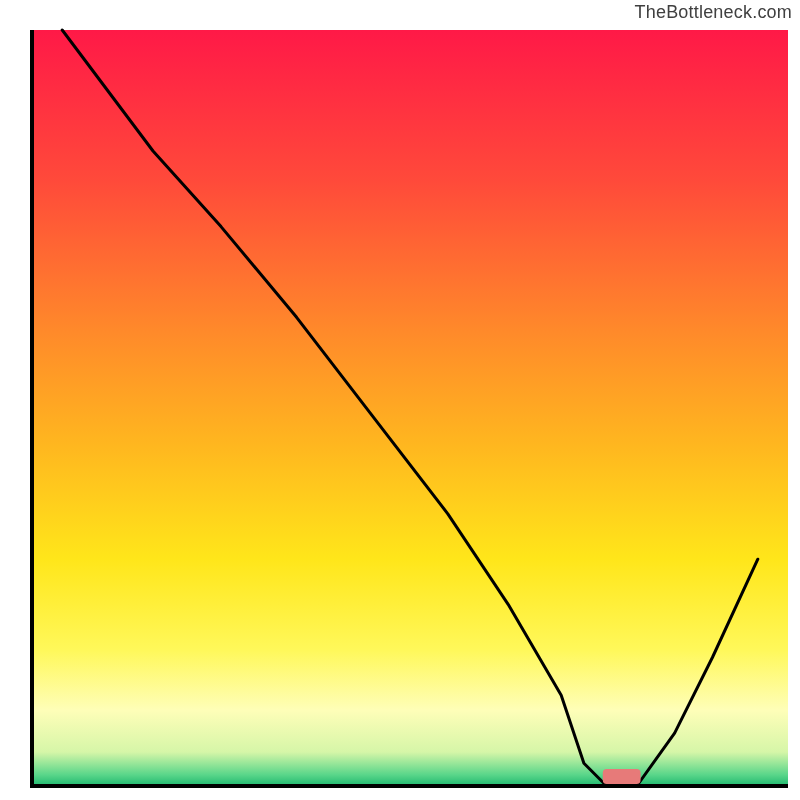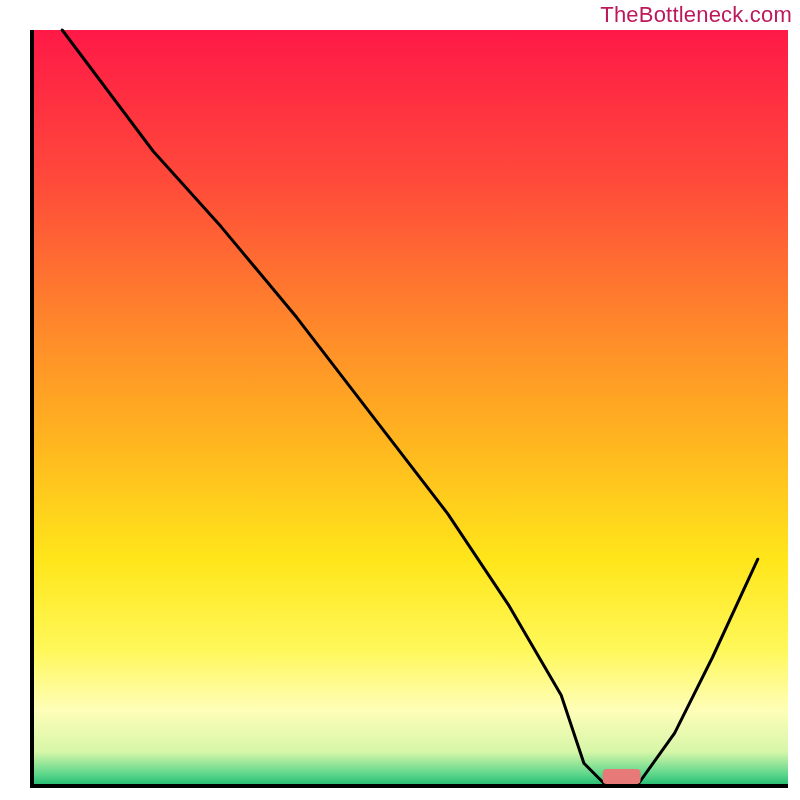"TheBottleneck.com" .watermark { color: #be185d -> #404040; font-size: 22px -> 18px }
